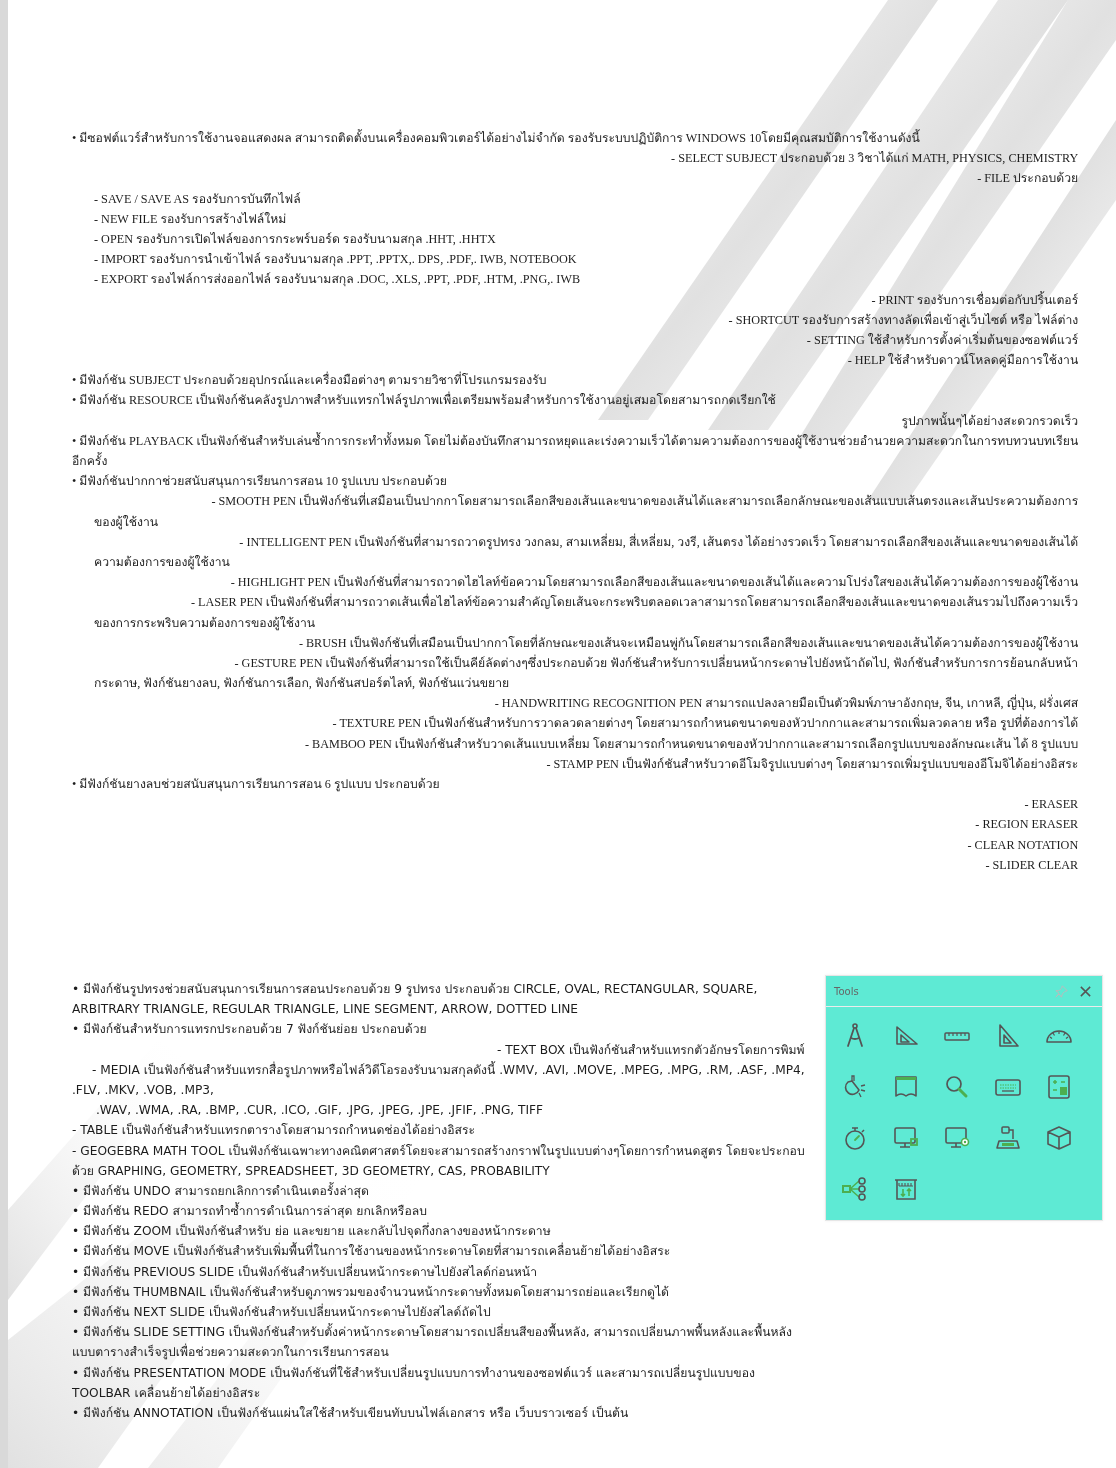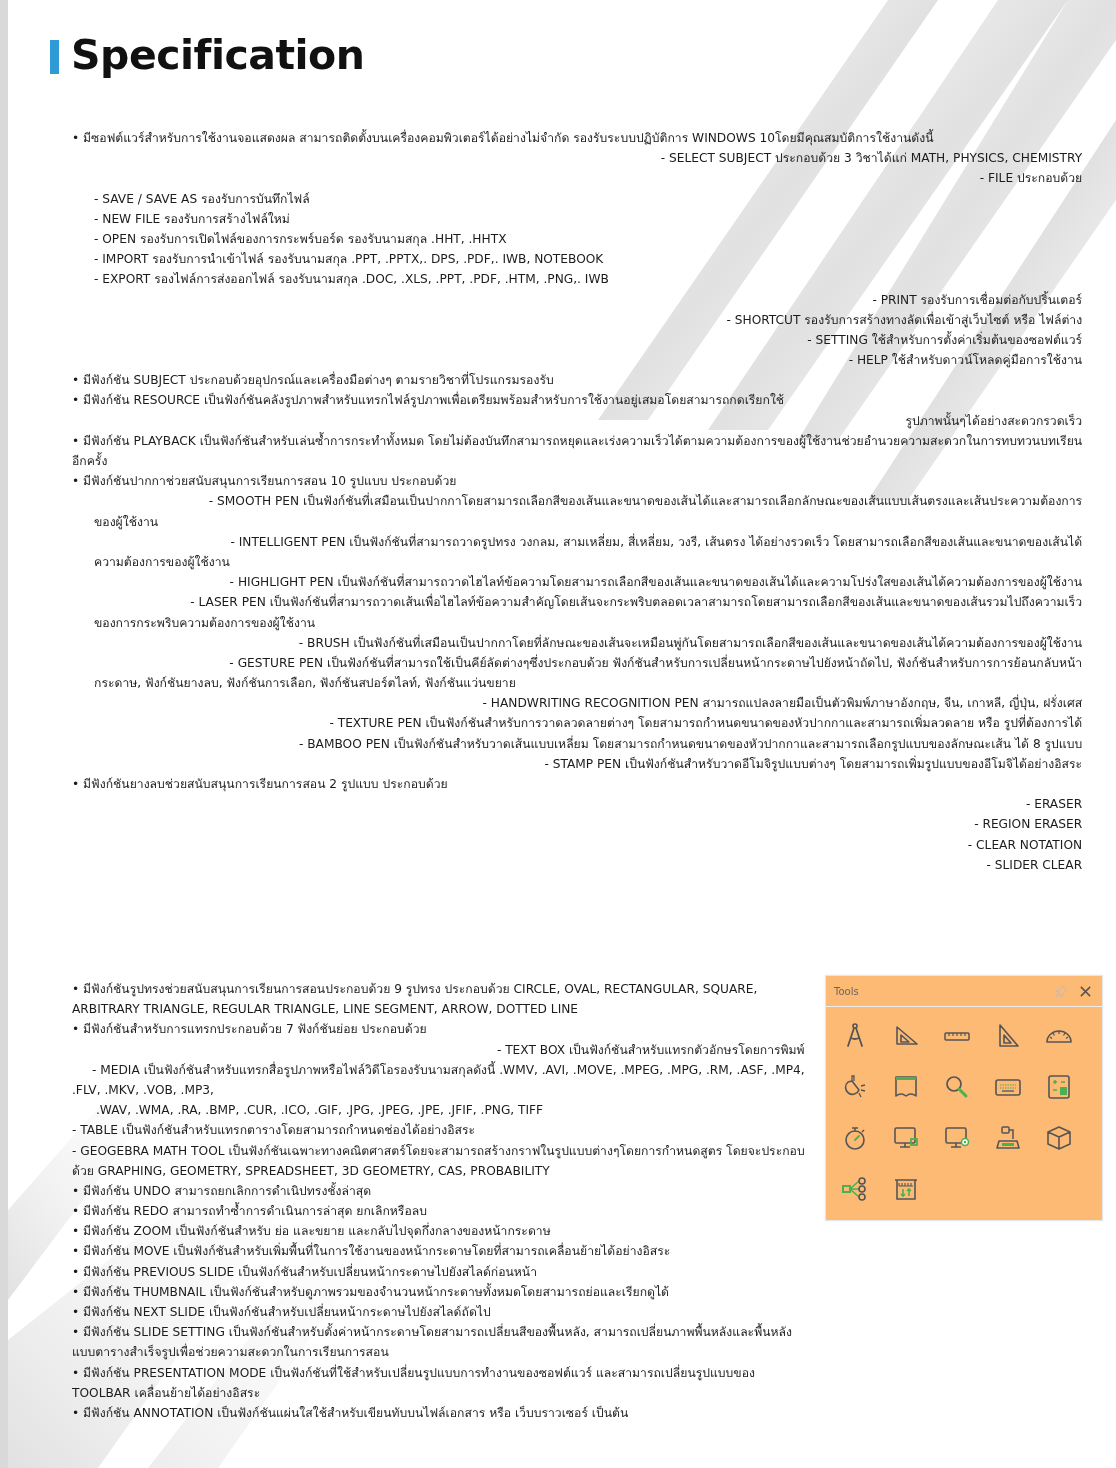"Specification" div.title-wrap { html: <div> <div></div> <div>Specification</div> </div> -> none }
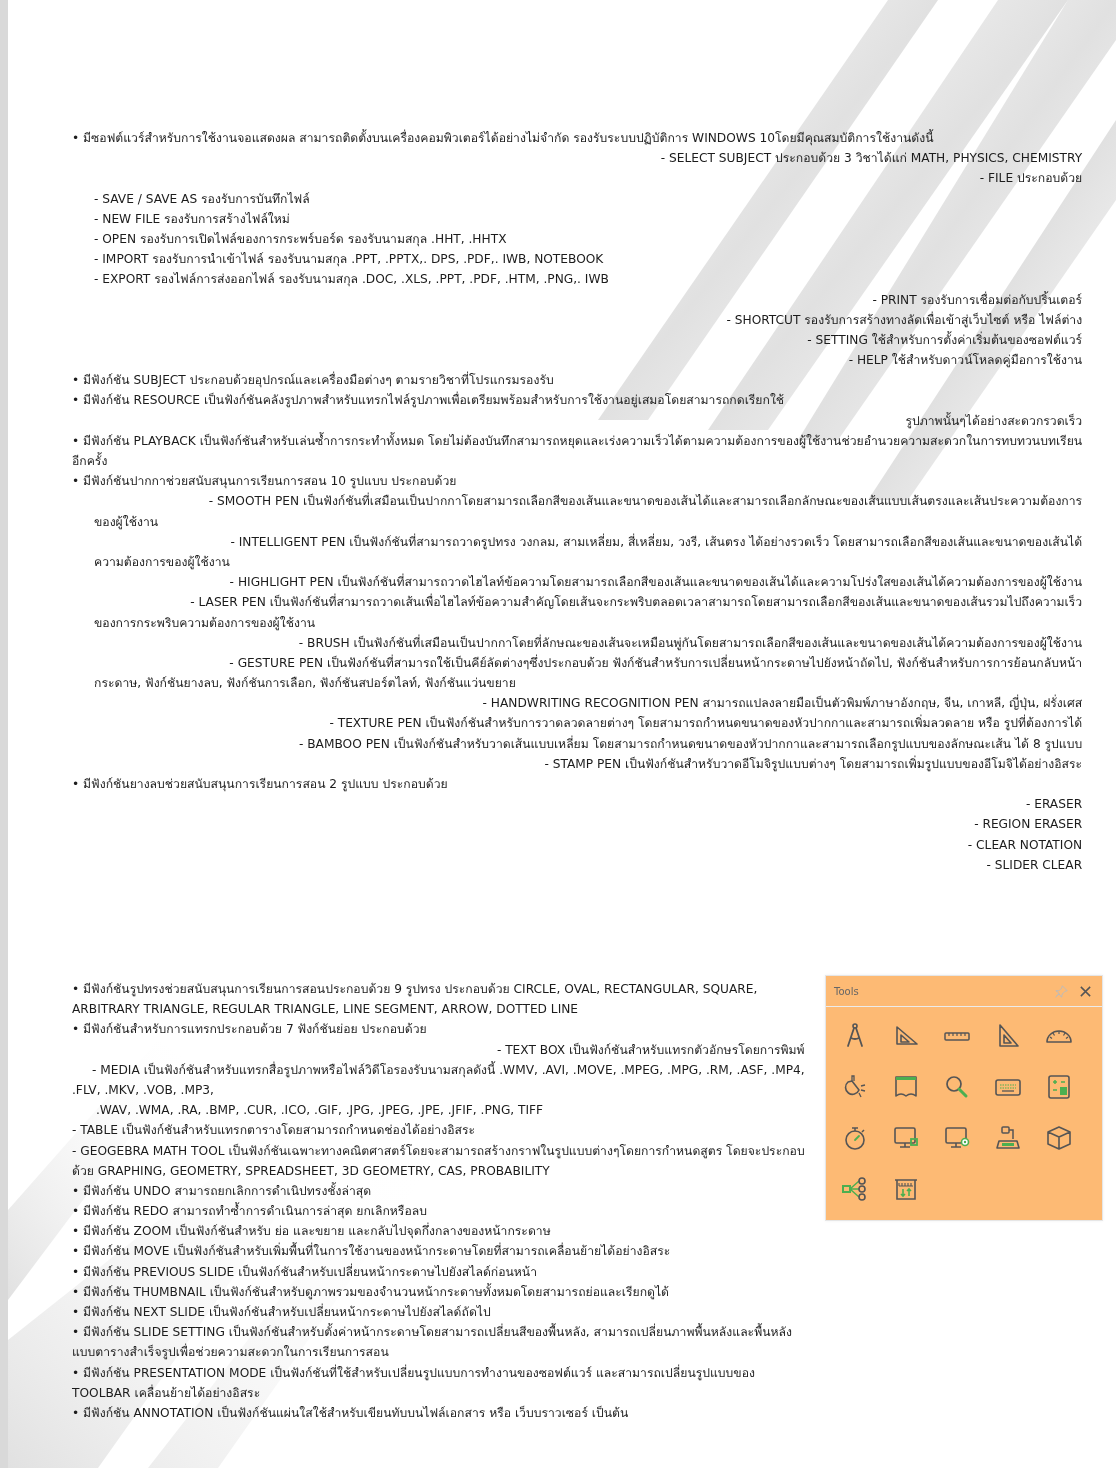"• มีซอฟต์แวร์สำหรับการใช้งานจอแสดงผล" .block1 { font-family: none -> Liberation Serif, serif }
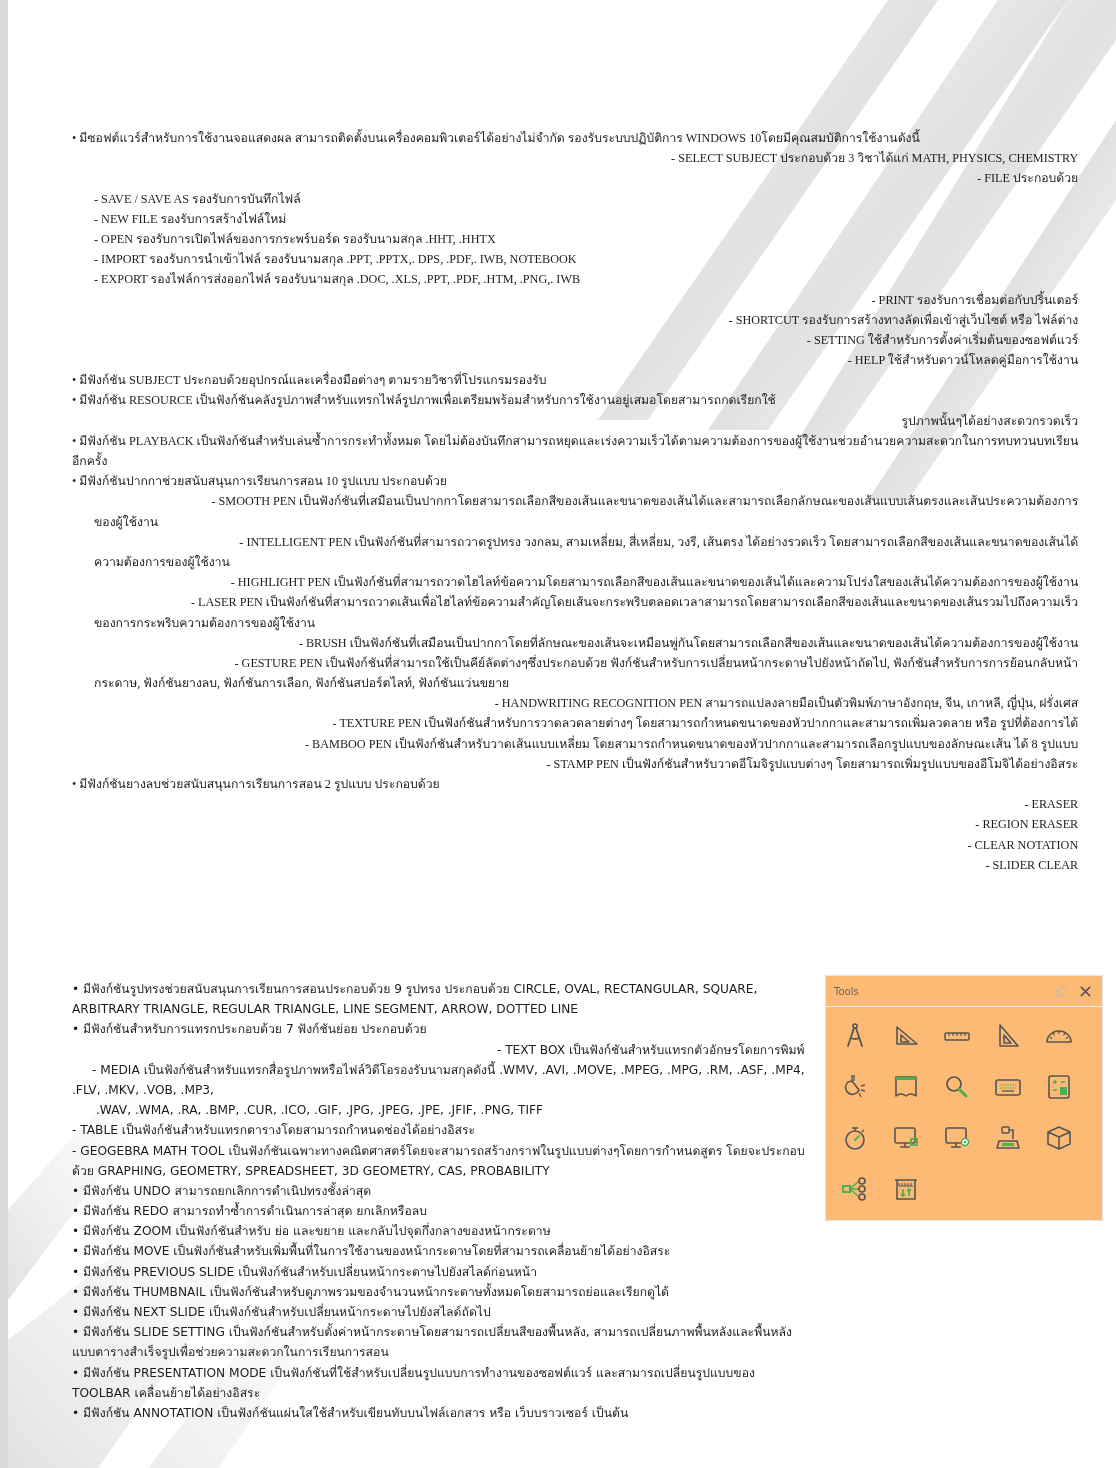"• มีฟังก์ชันยางลบช่วยสนับสนุนการเรียนการสอน 2" div.line { text: 2 -> 6 }
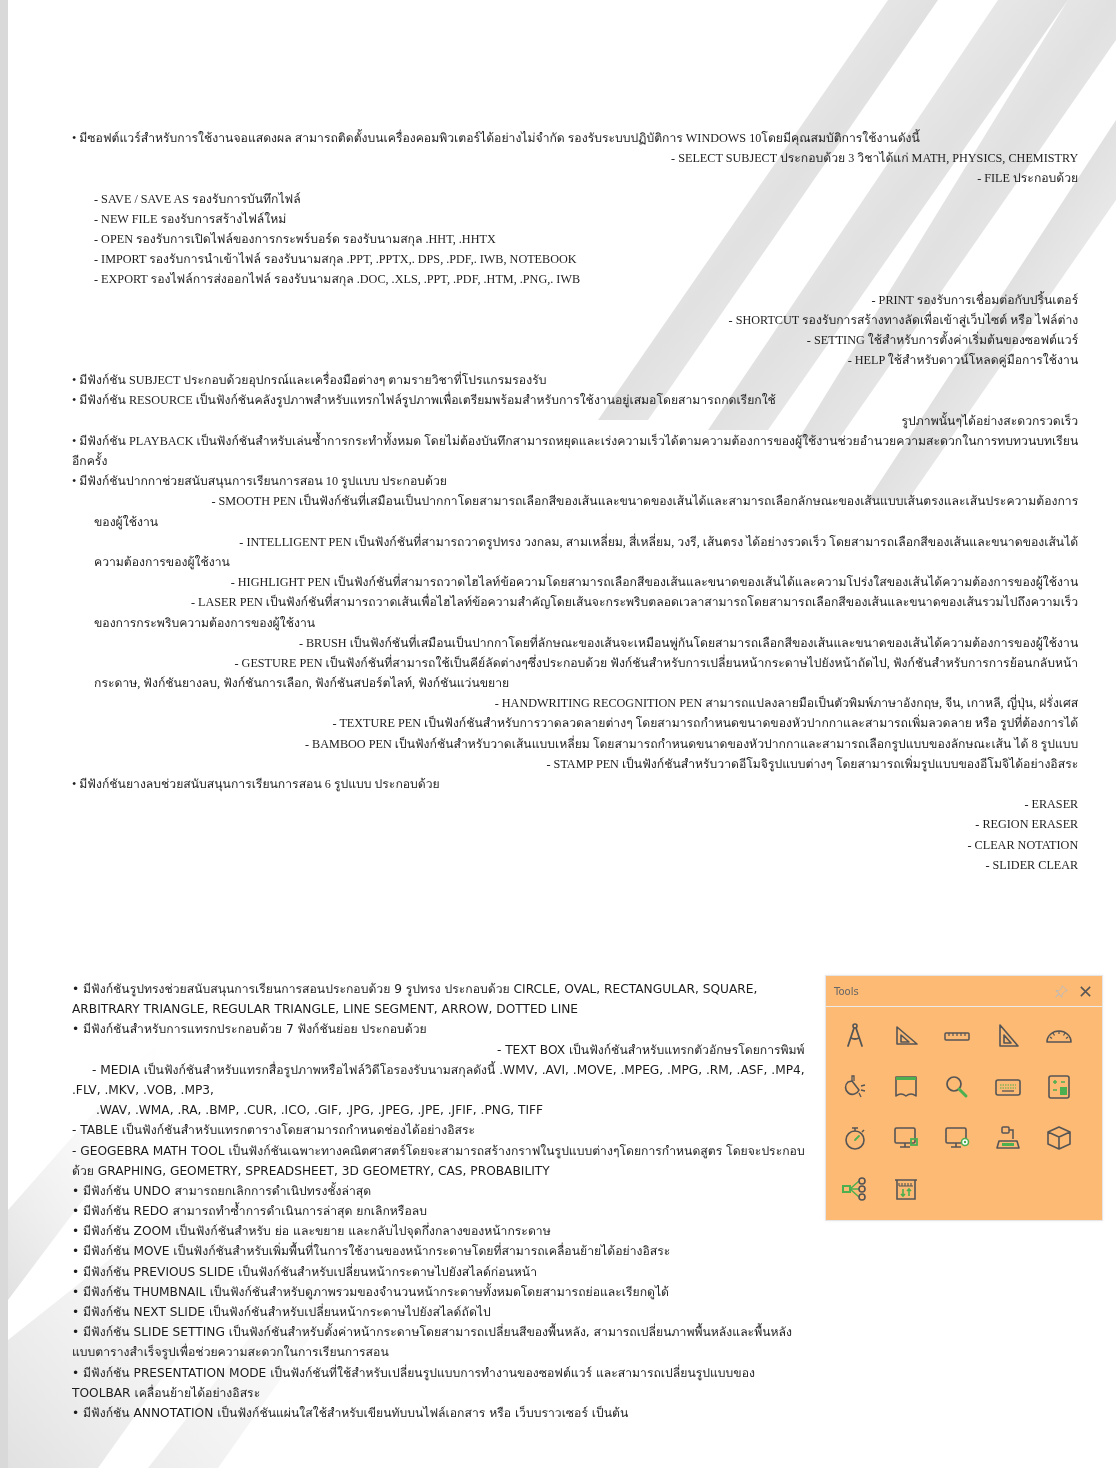"Tools" .tools { background: #fdba74 -> #5eead4 }
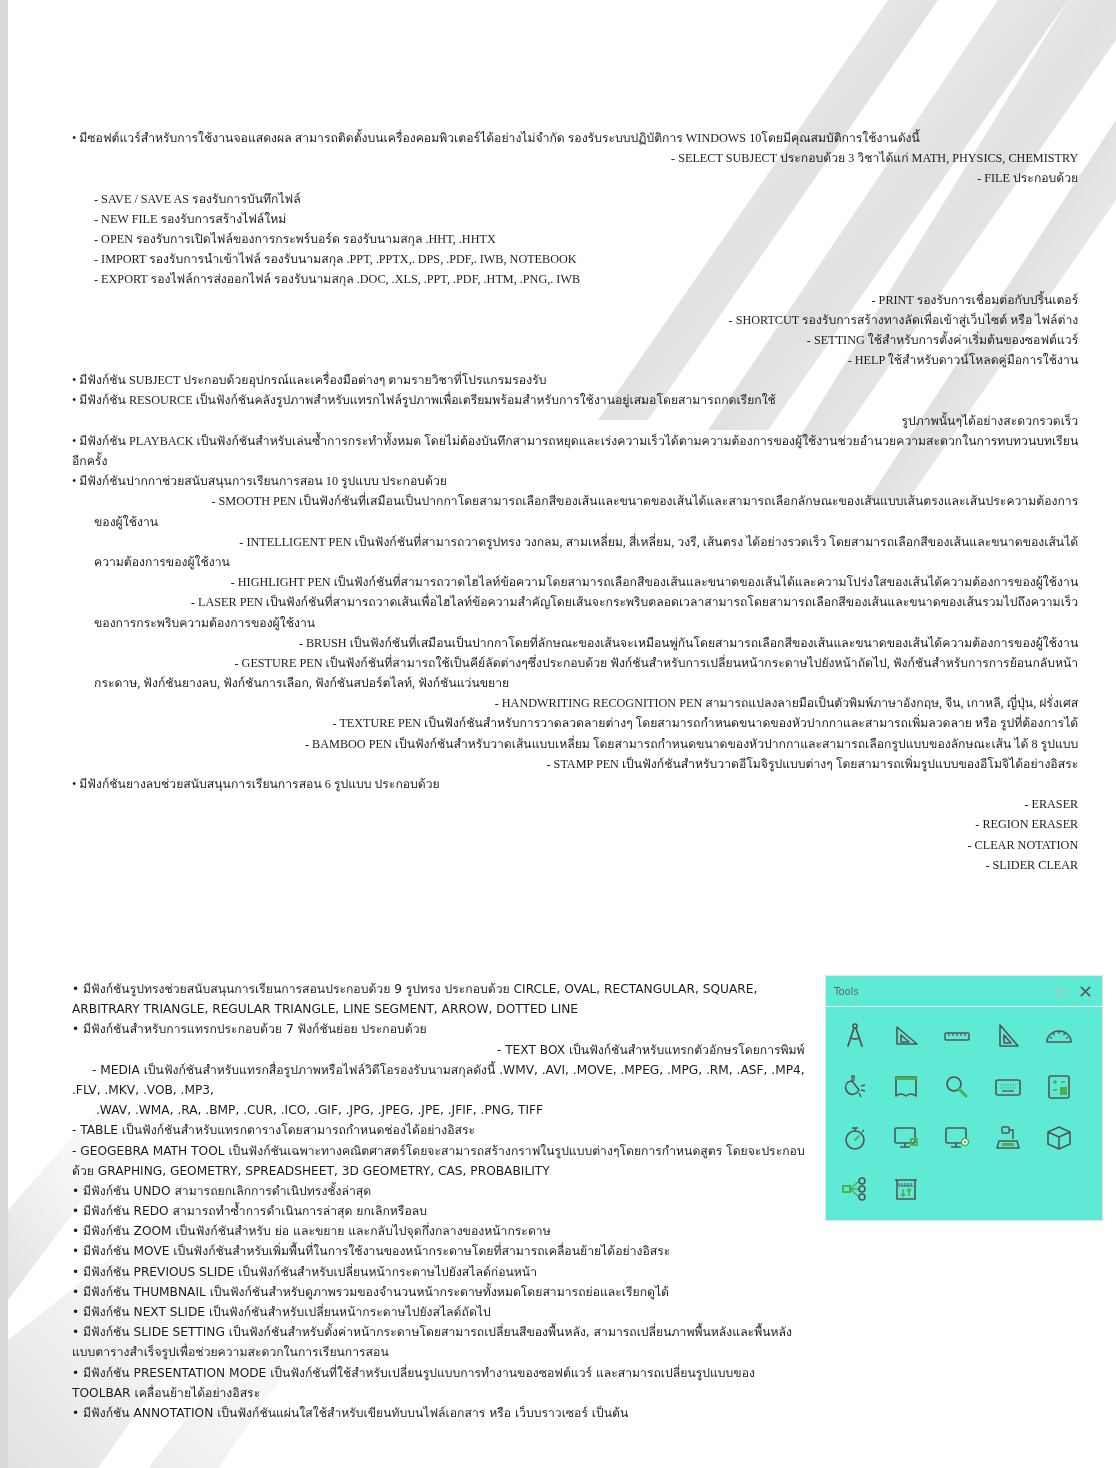"• มีฟังก์ชัน UNDO" div.line { text: สามารถยกเลิกการดำเนิปทรงชั้งล่าสุด -> สามารถยกเลิกการดำเนินเตอรั้งล่าสุด }
